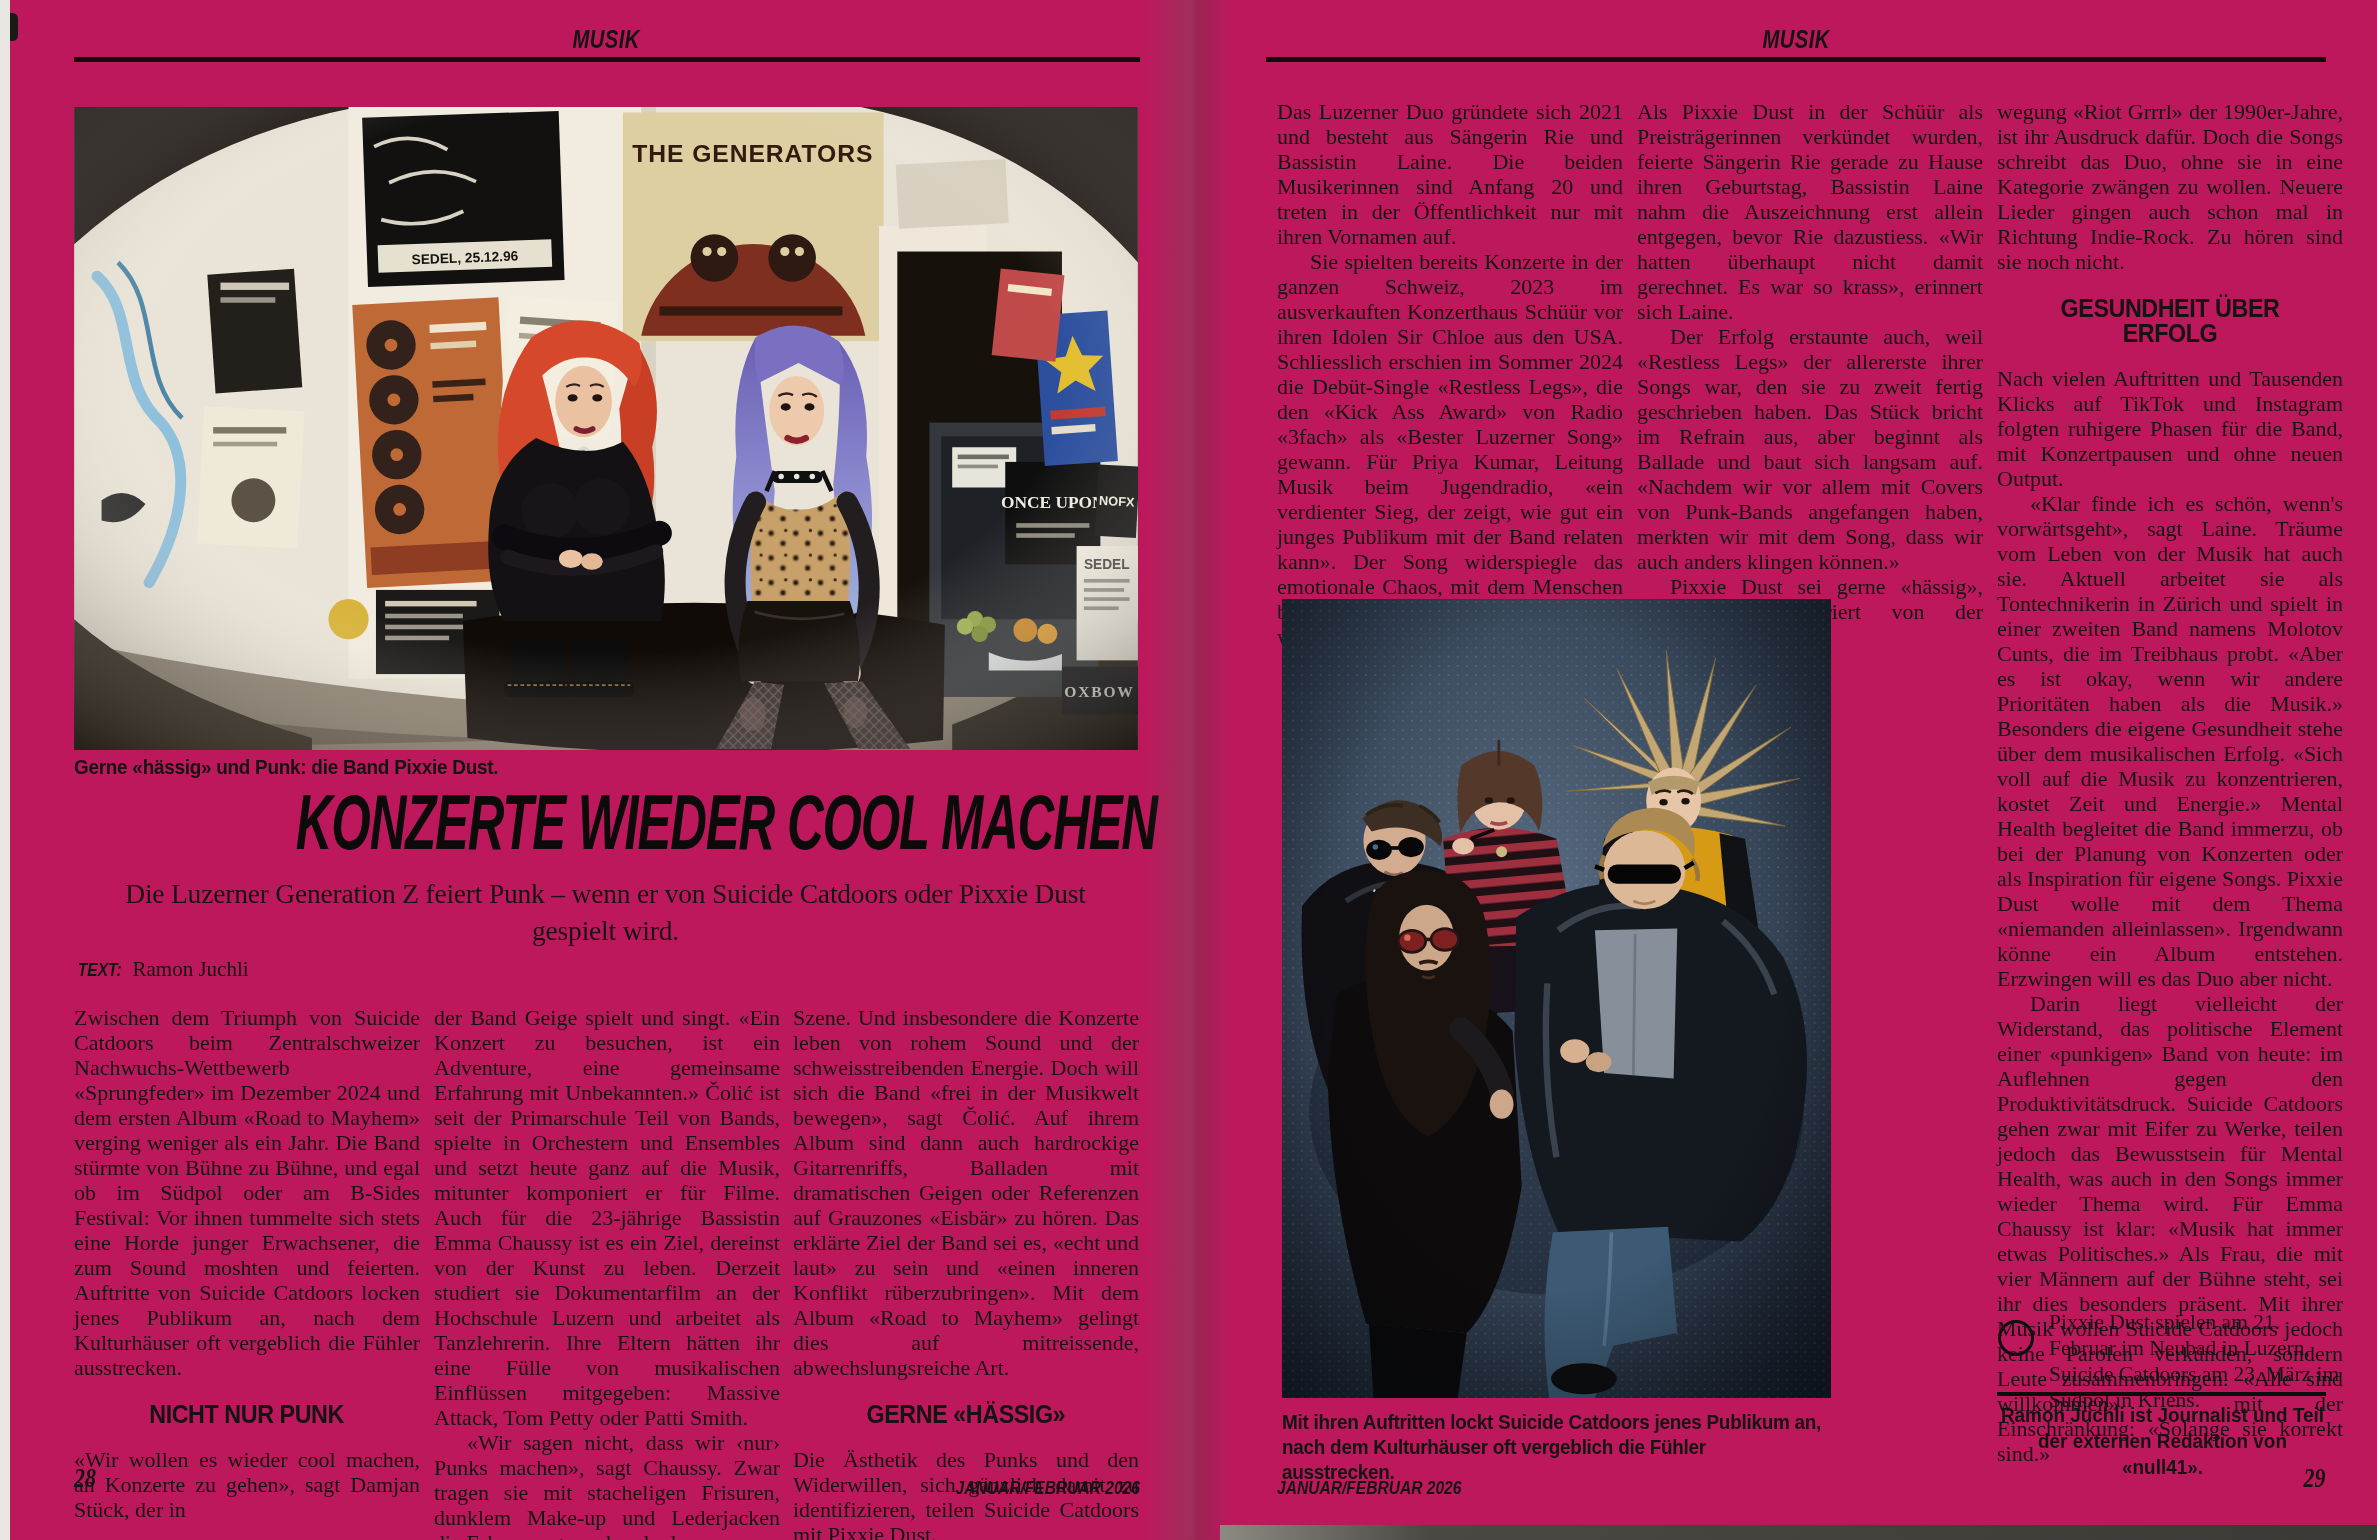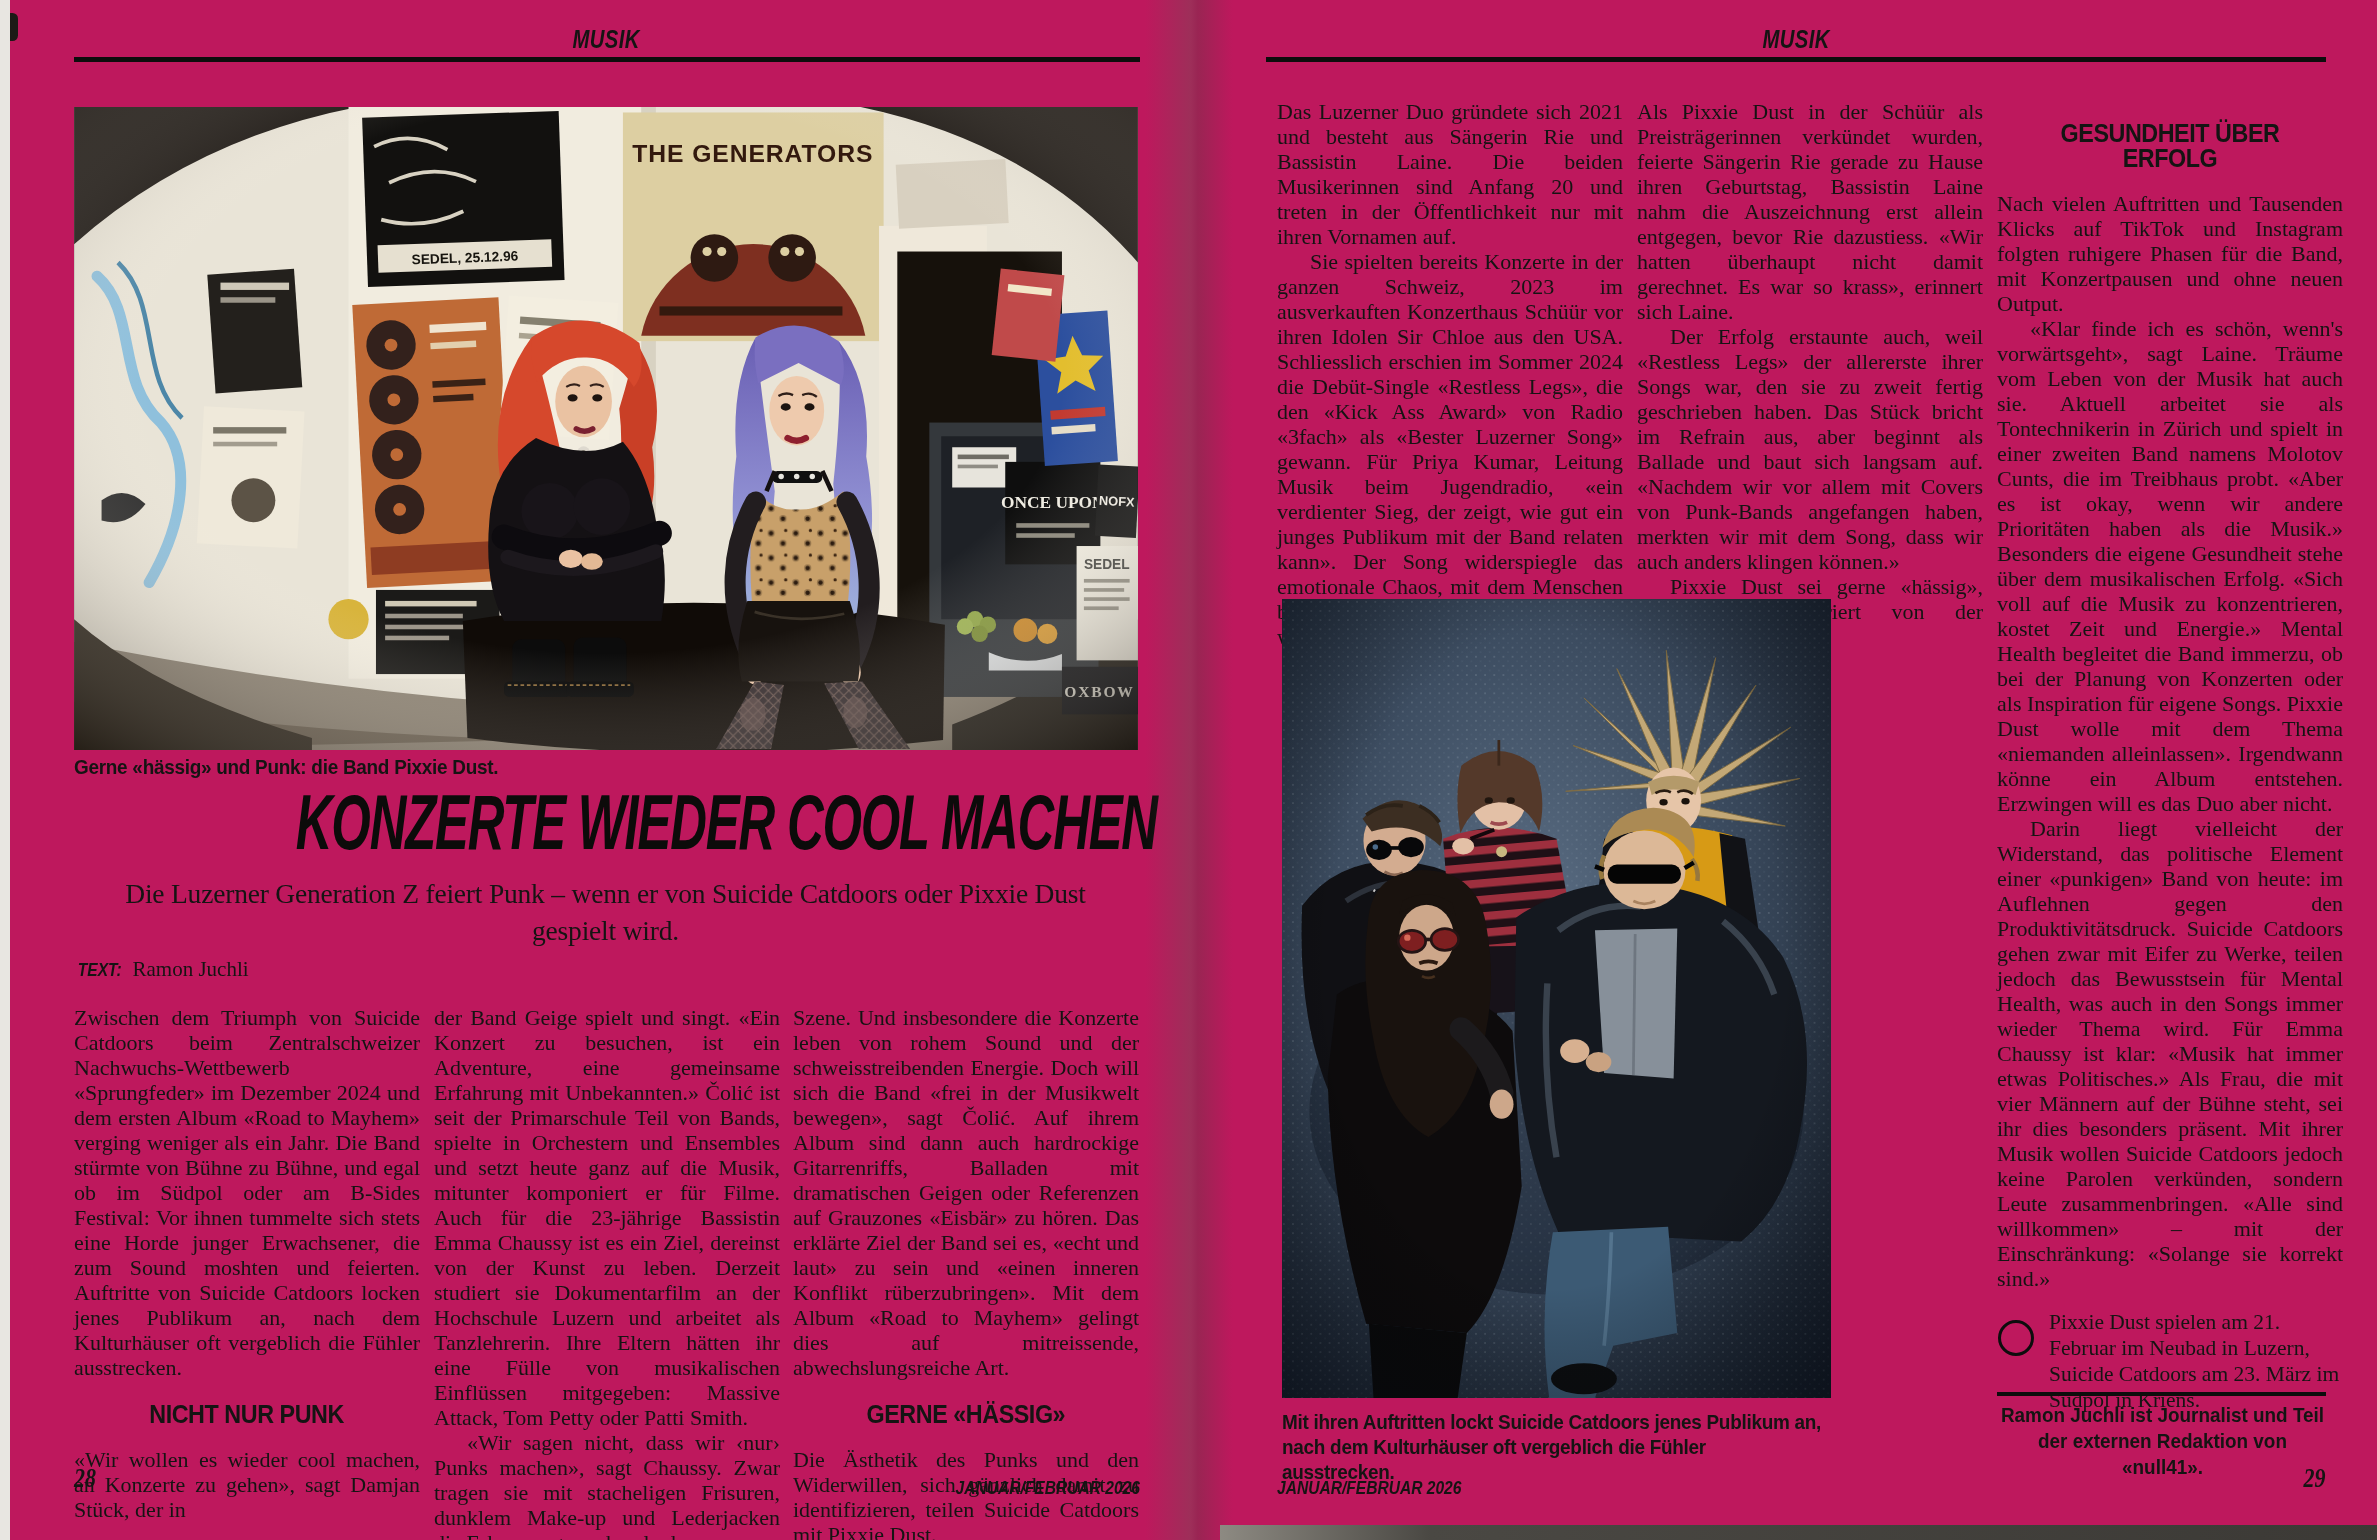"wegung «Riot Grrrl» der 1990er-Jahre," p { html: none -> <p>wegung «Riot Grrrl» der 1990er-Jahre, ist ihr Ausdruck dafür. Doch die Songs schreibt das Duo, ohne sie in eine Kategorie zwängen zu wollen. Neuere Lieder gingen auch schon mal in Richtung Indie-Rock. Zu hören sind sie noch nicht.</p> }
